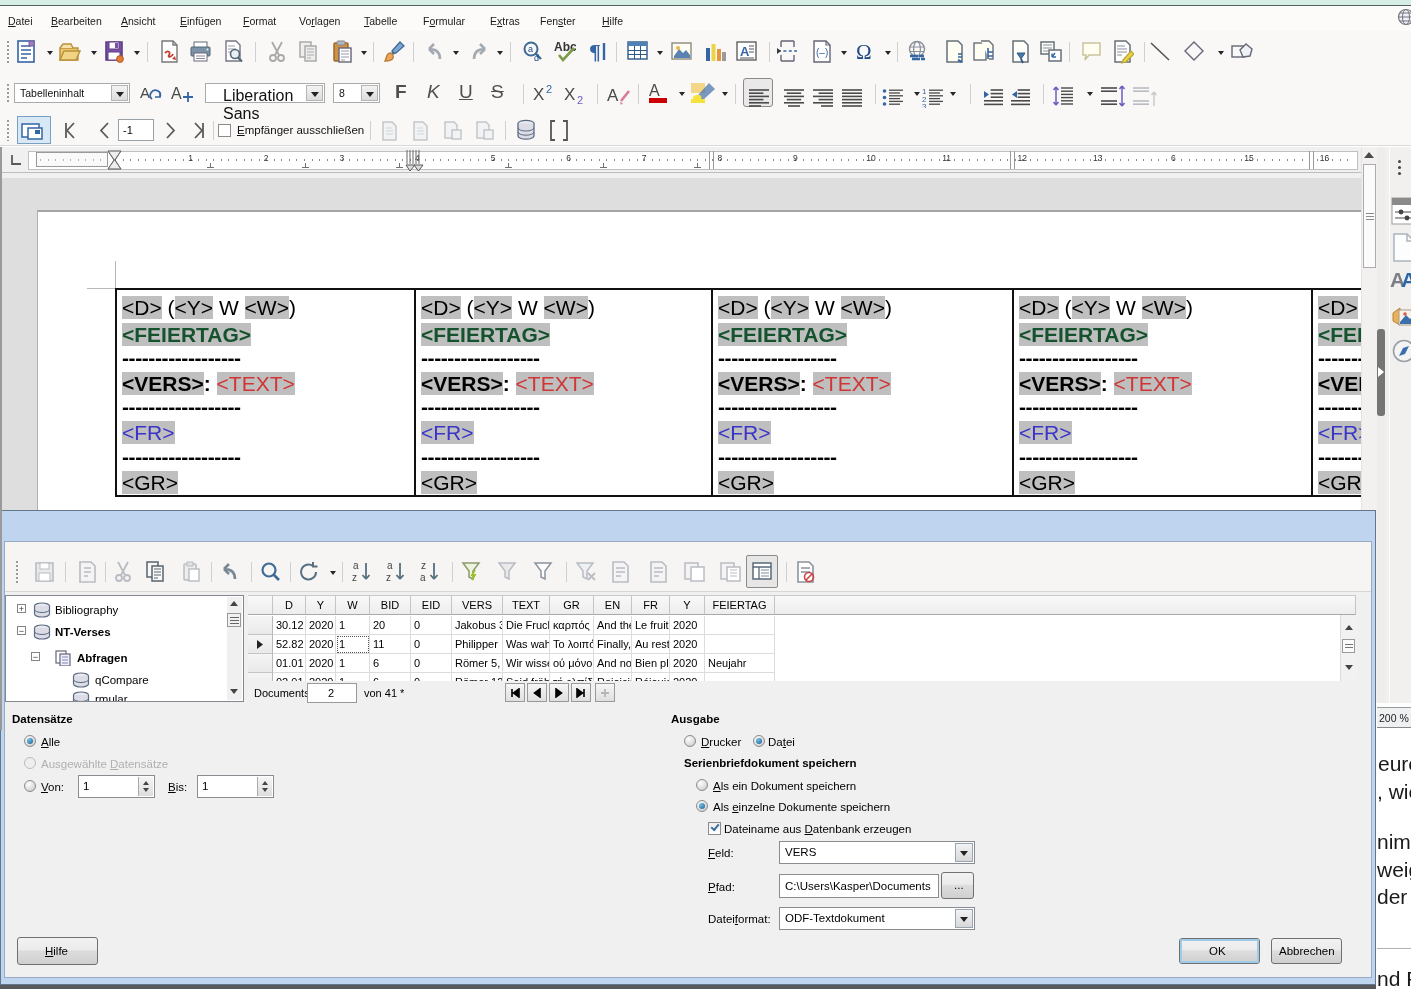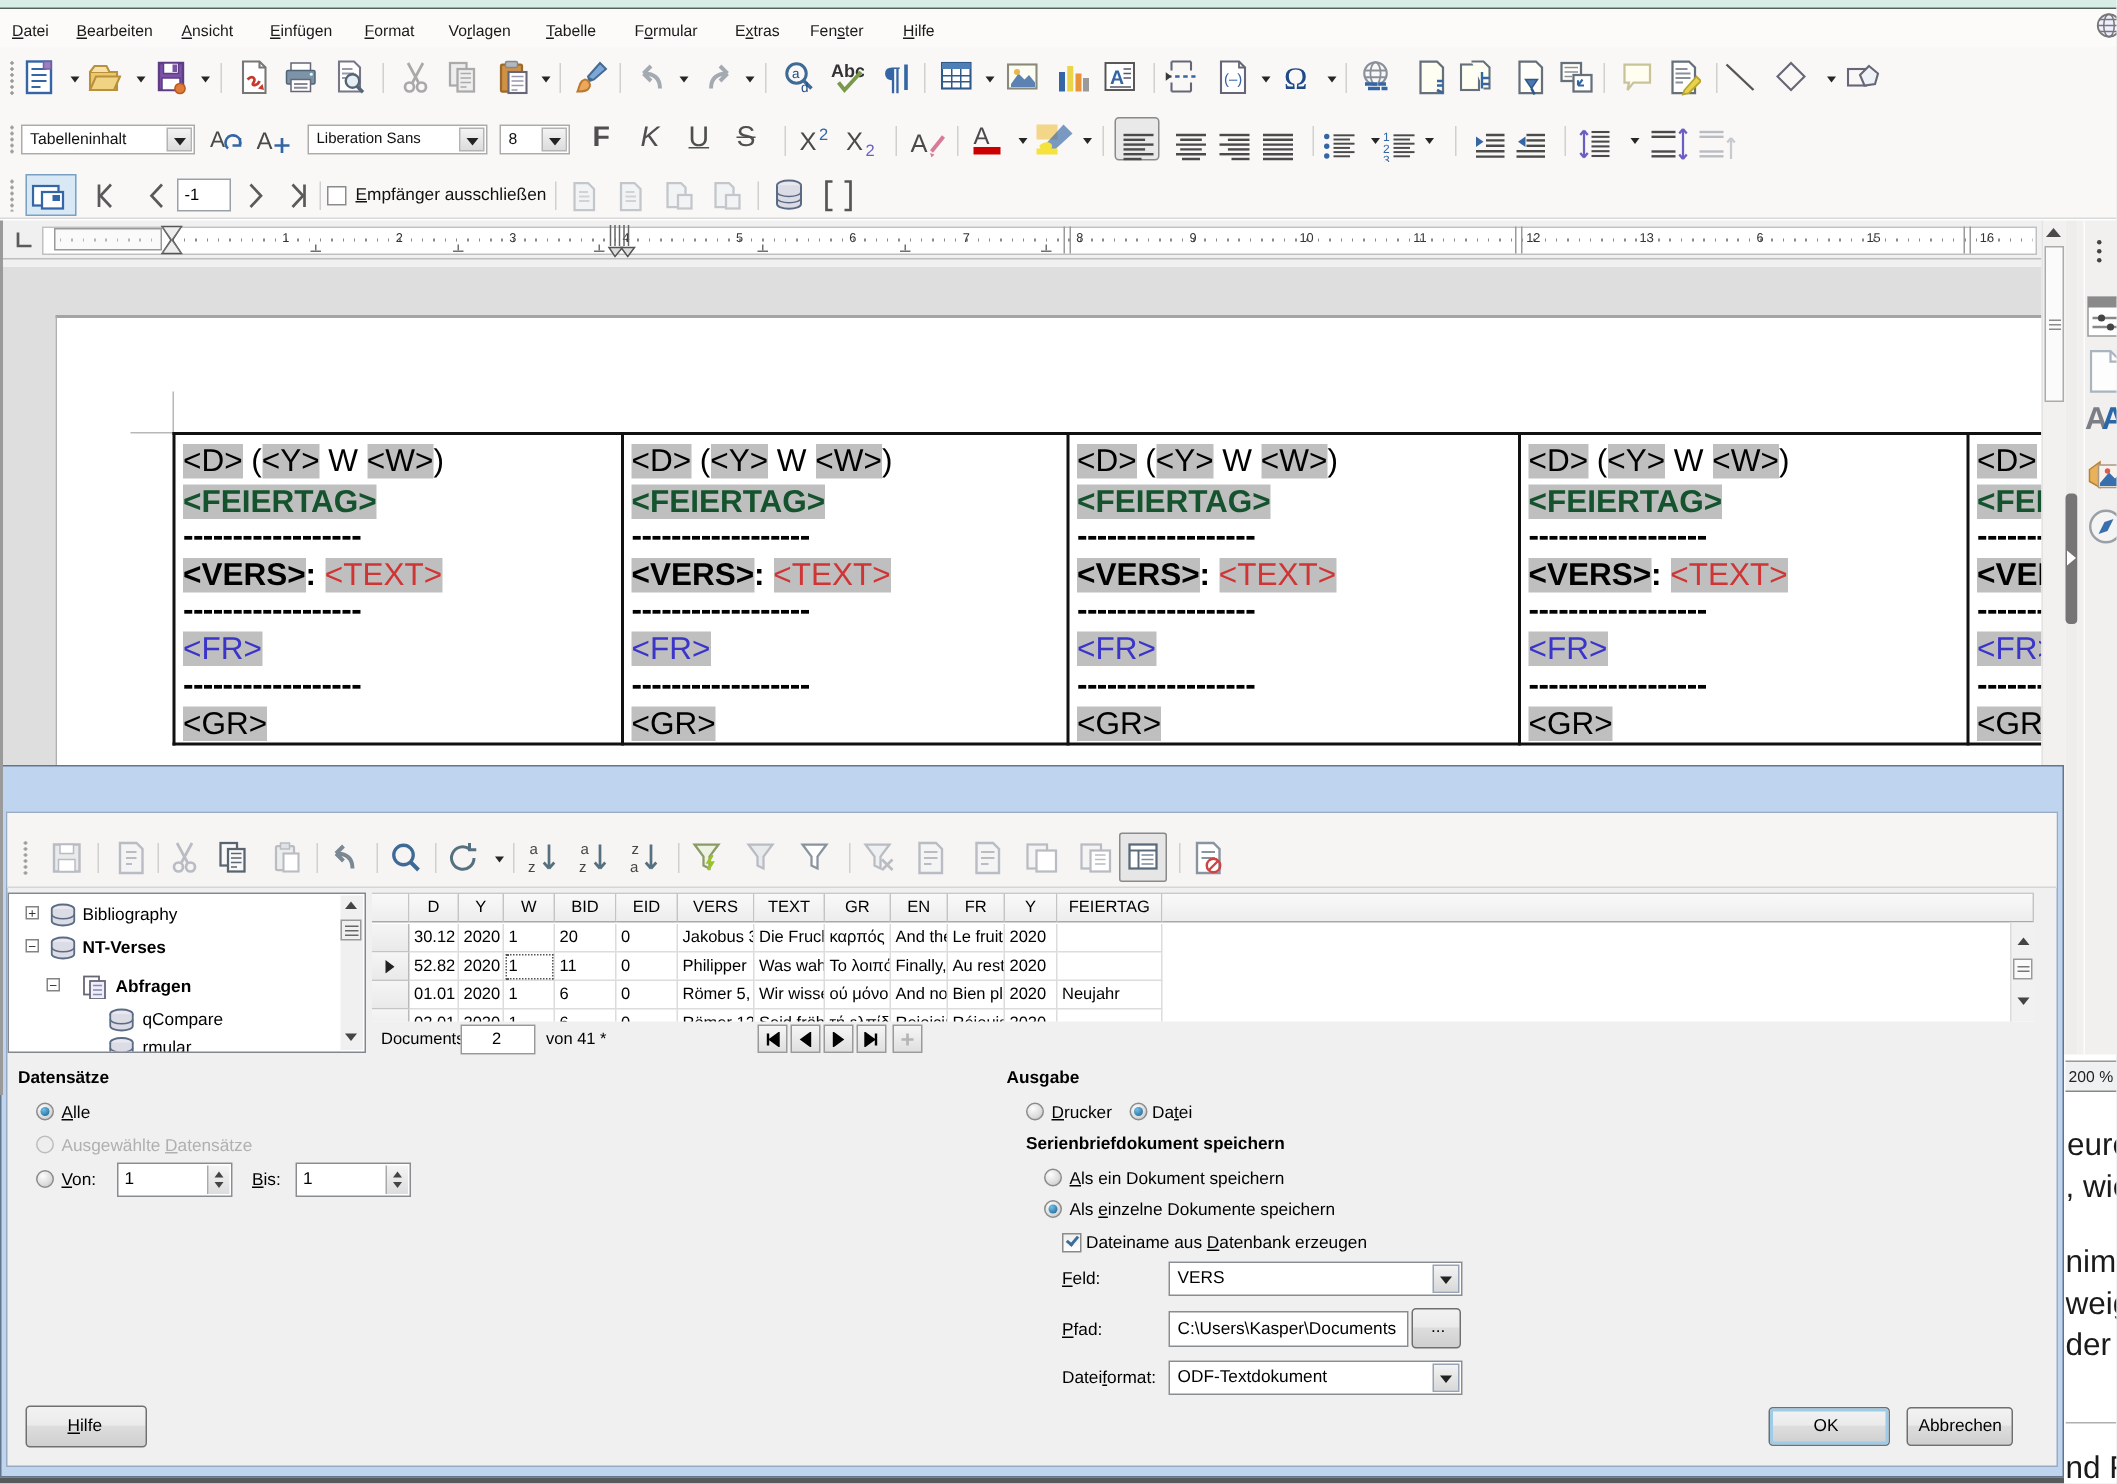"Liberation Sans" span { font-size: 10px -> 16px; left: 5px -> 17px }
